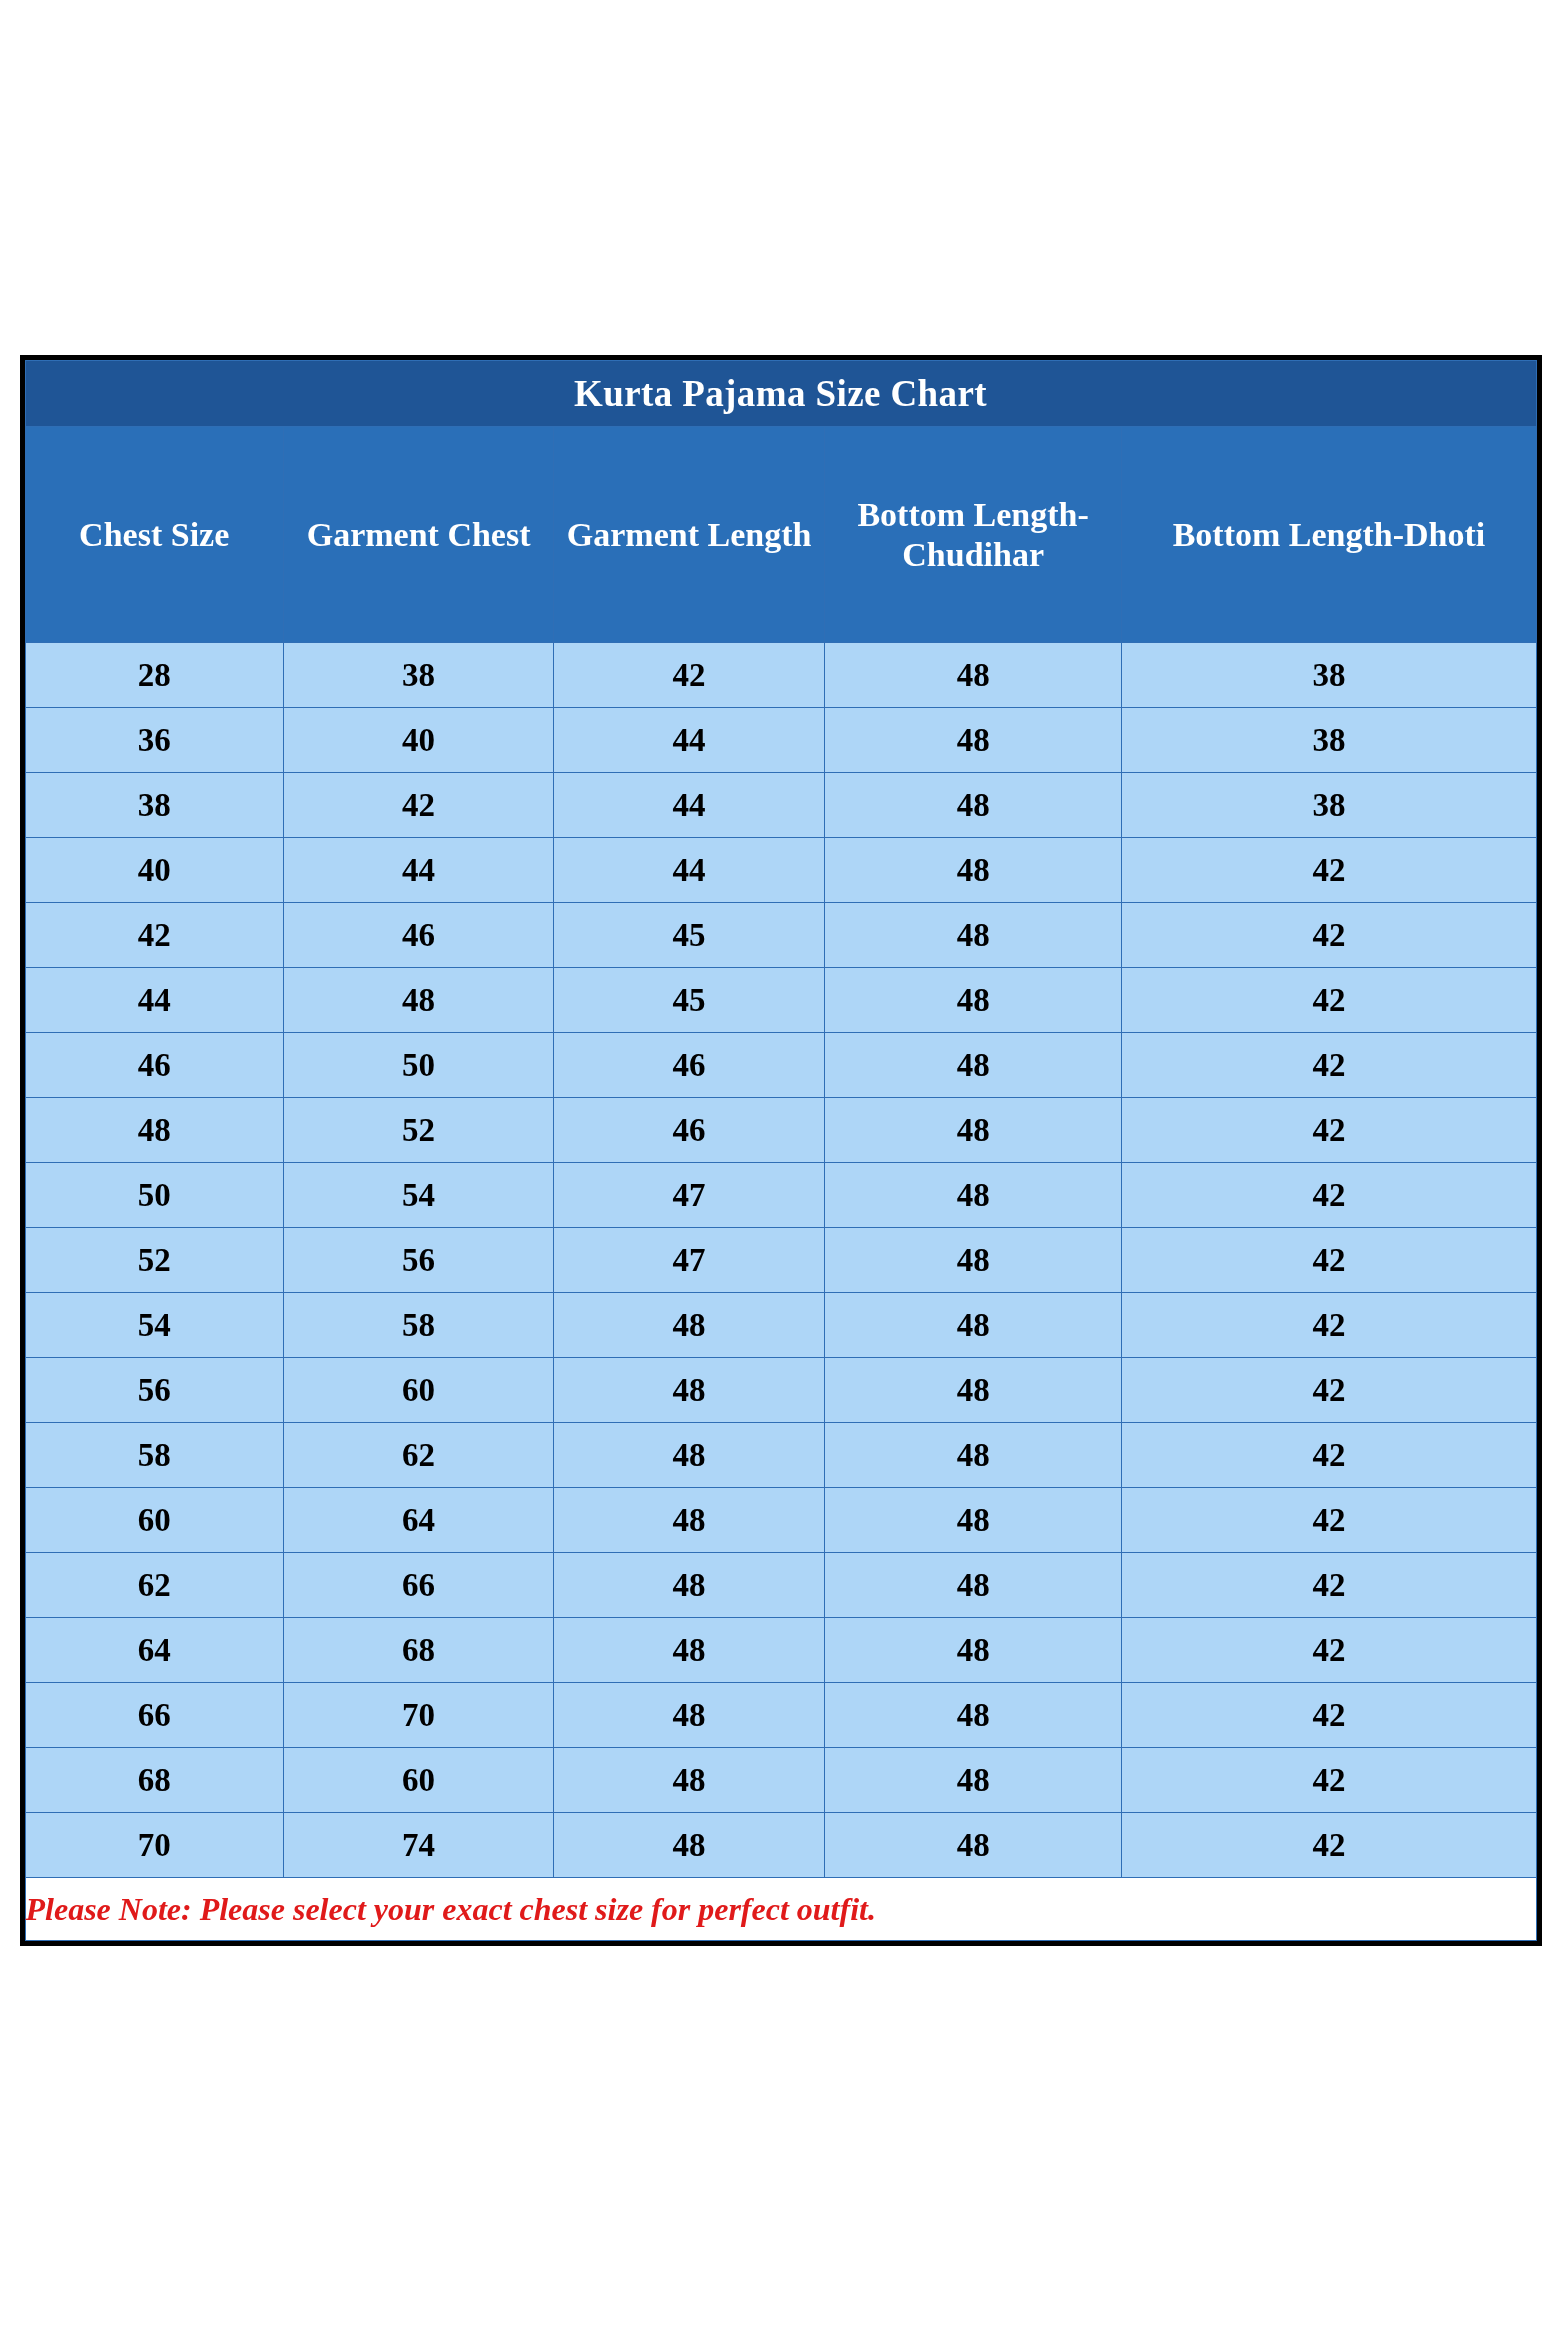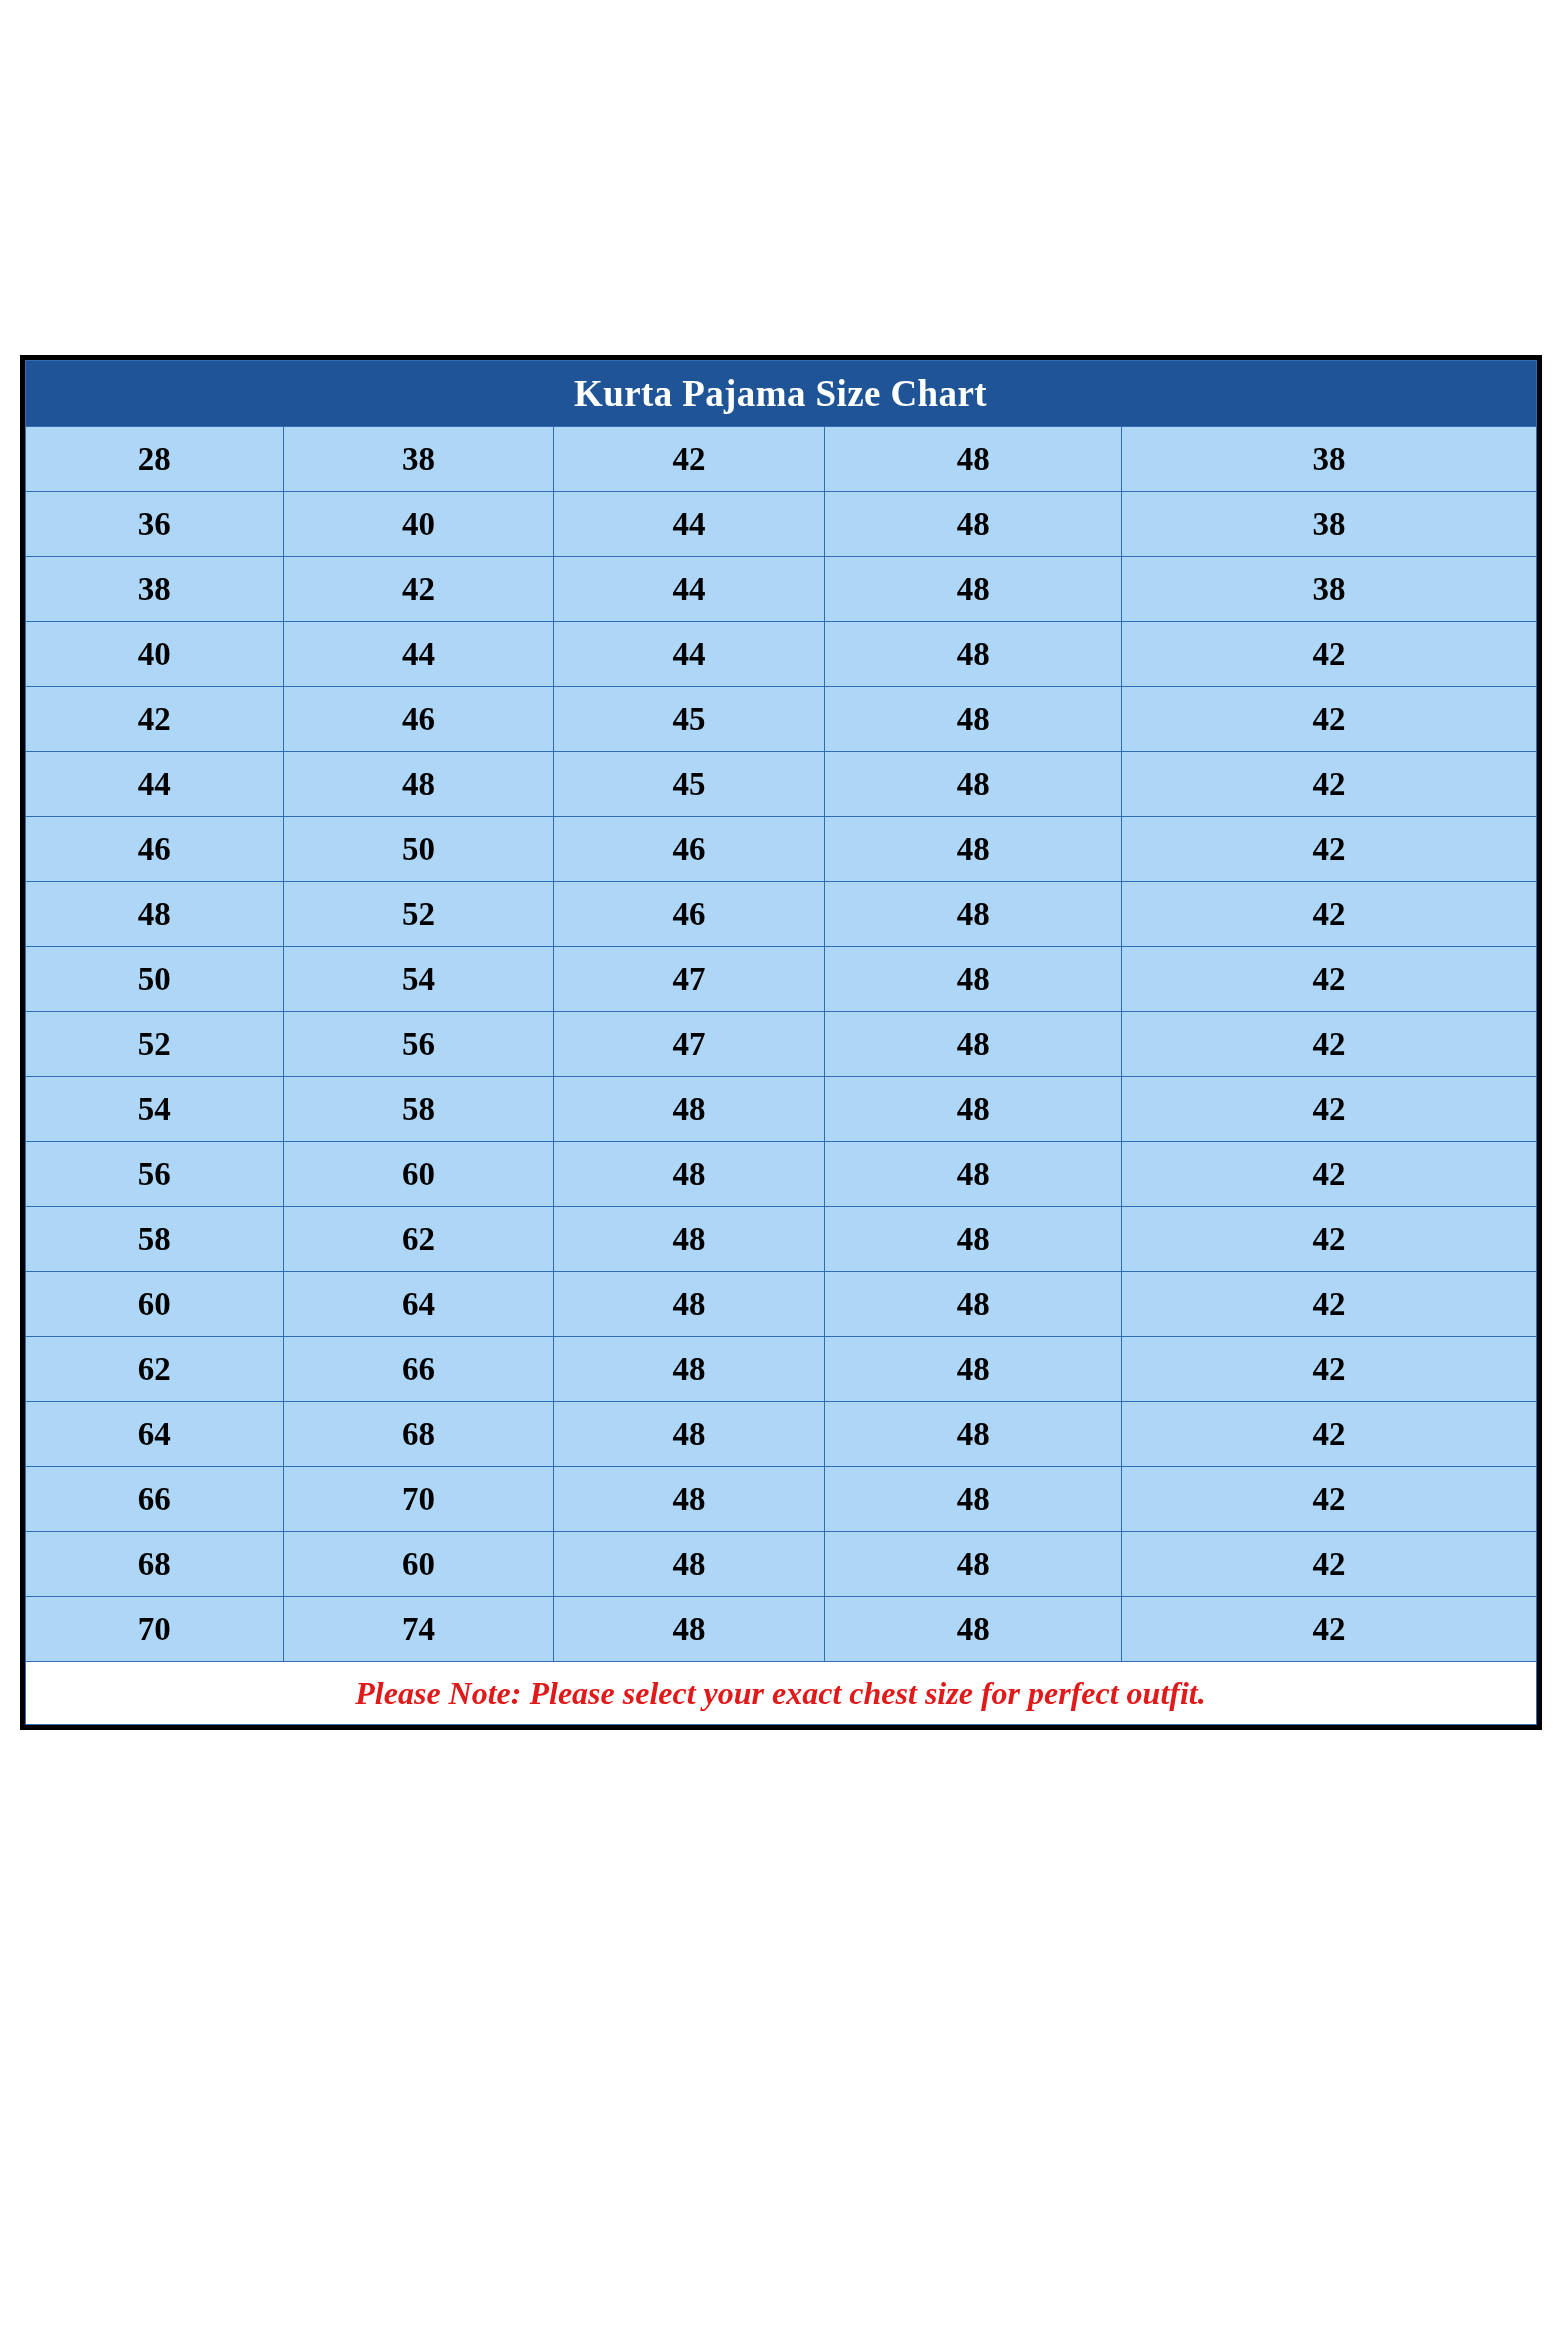"Chest Size" tr.header-row { html: none -> <tr> <th>Chest Size</th> <th>Garment Chest</th> <th>Garment Length</th> <th>Bottom Length-Chudihar</th> <th>Bottom Length-Dhoti</th> </tr> }
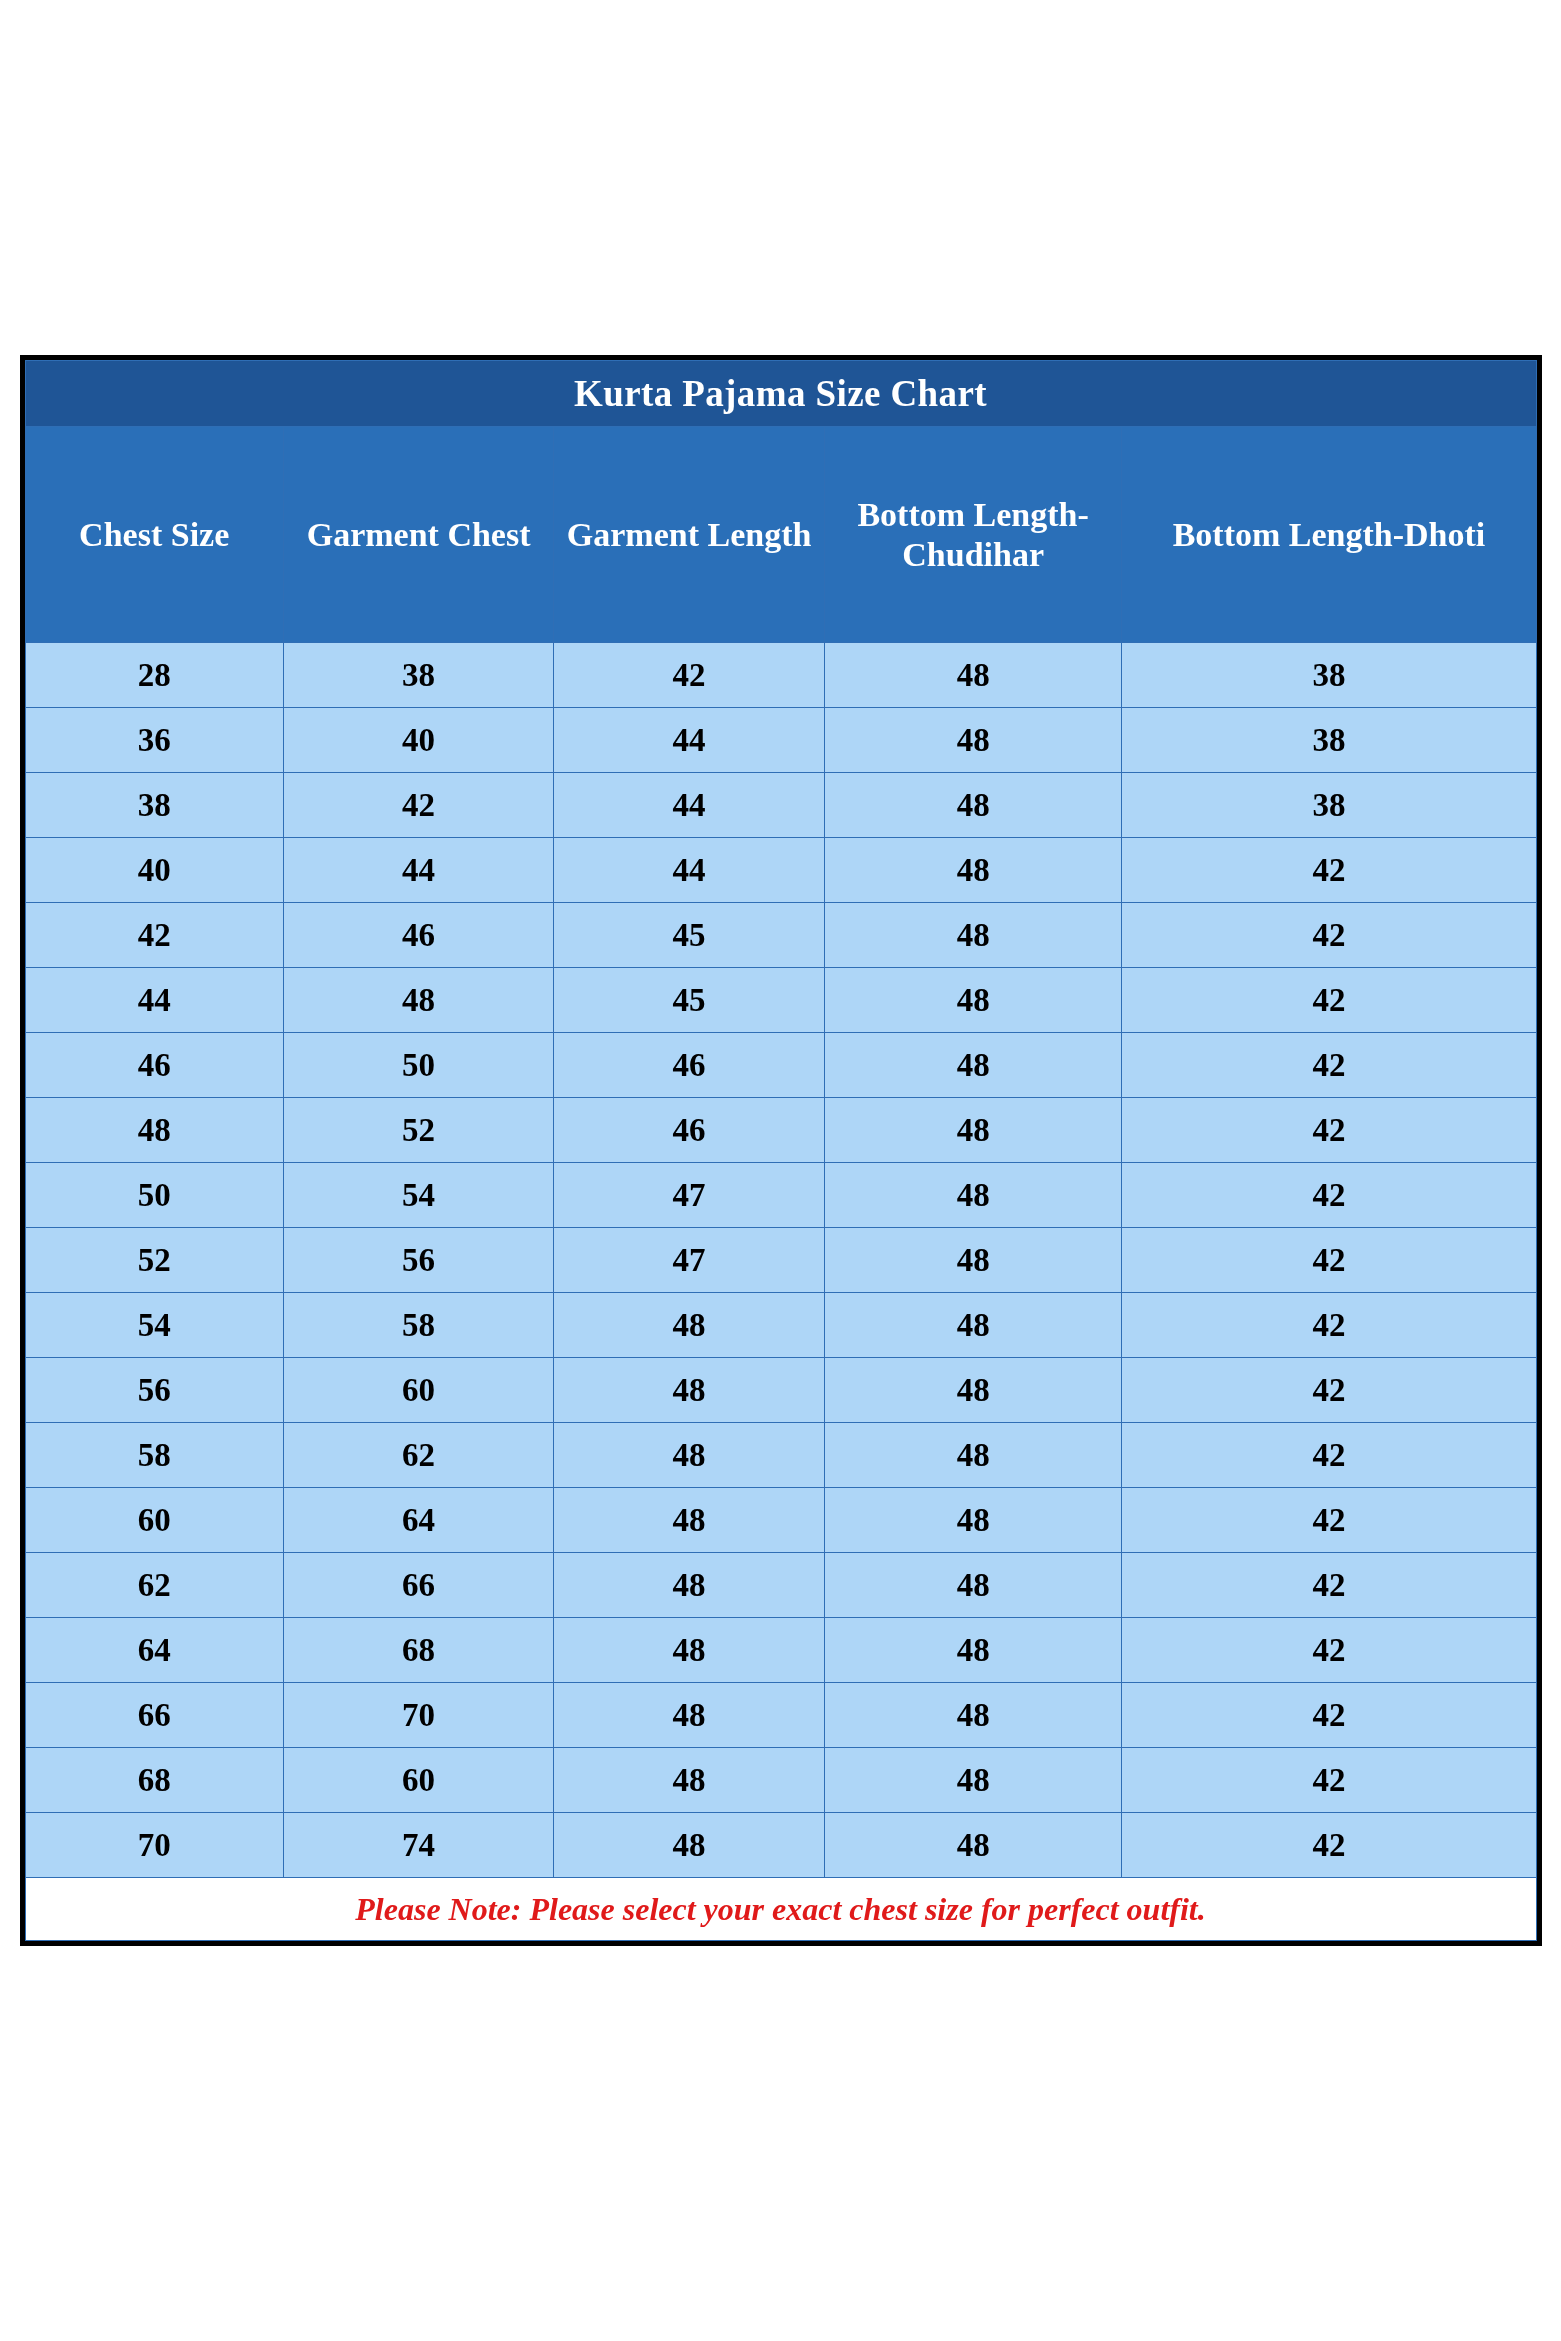"Please Note: Please select your" .note-text { text-align: center -> left }
